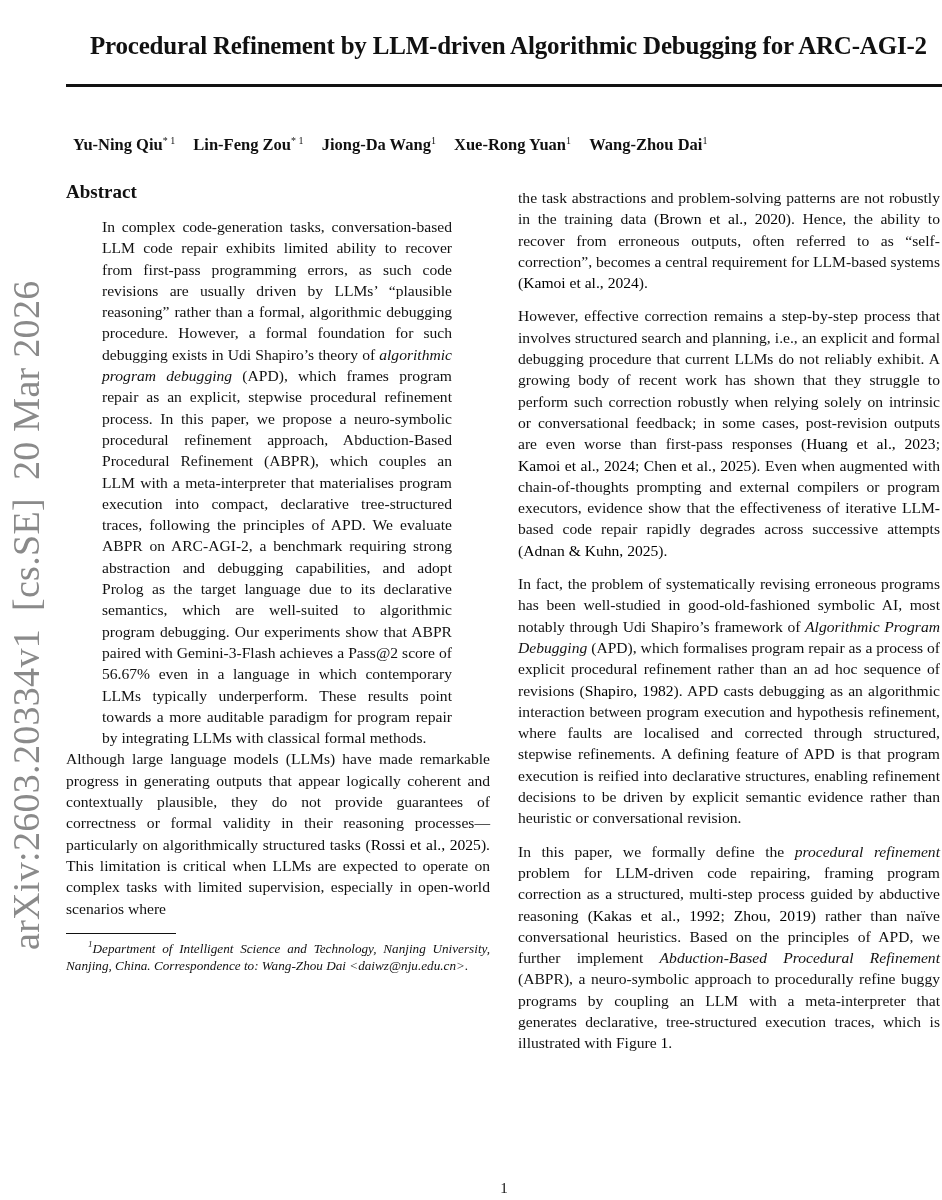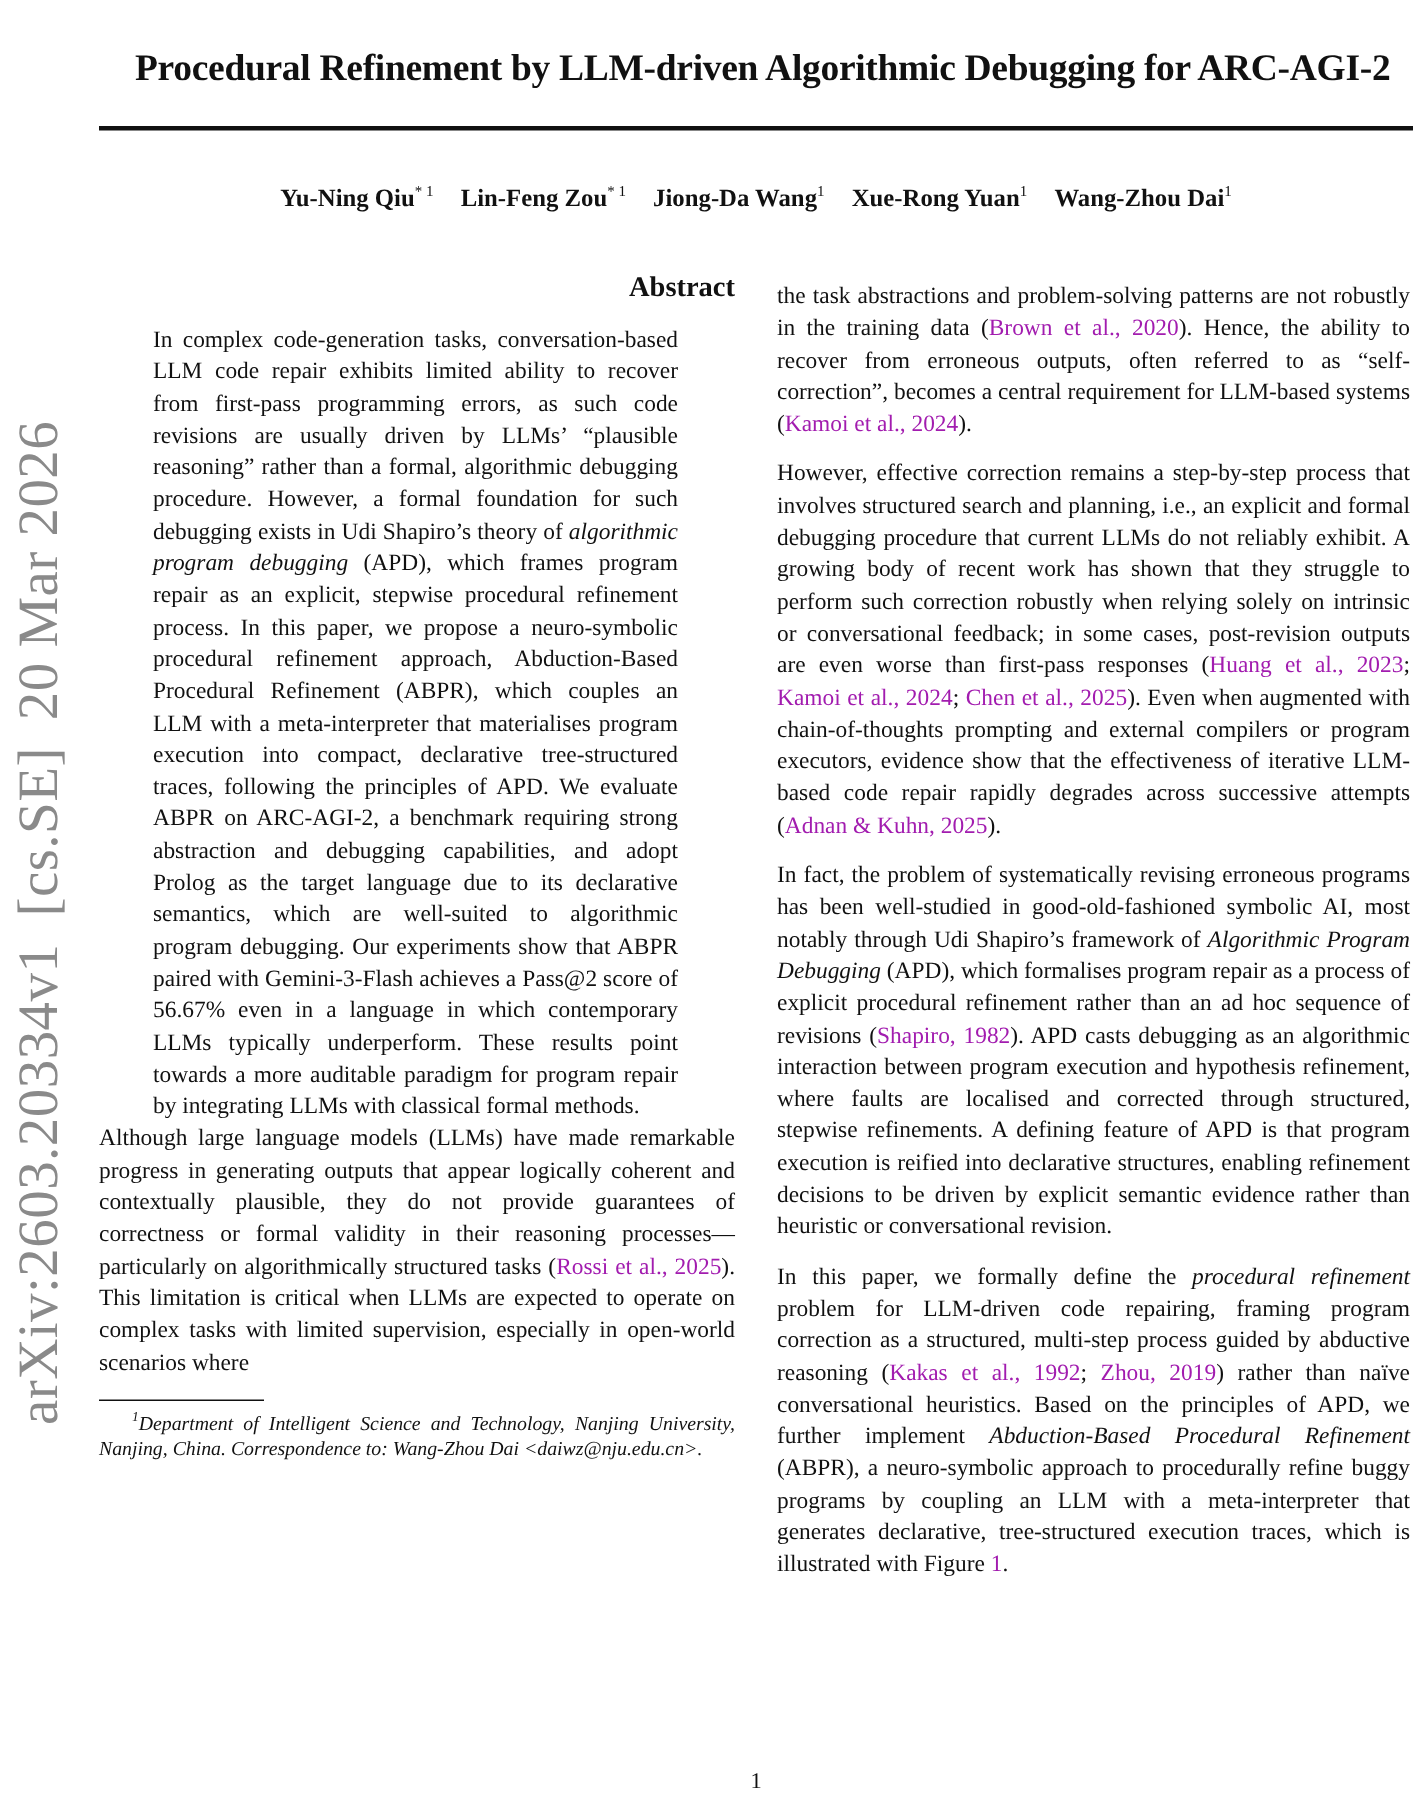"Yu-Ning Qiu* 1 Lin-Feng Zou*" .authors { text-align: center -> left; top: 122px -> 135px }
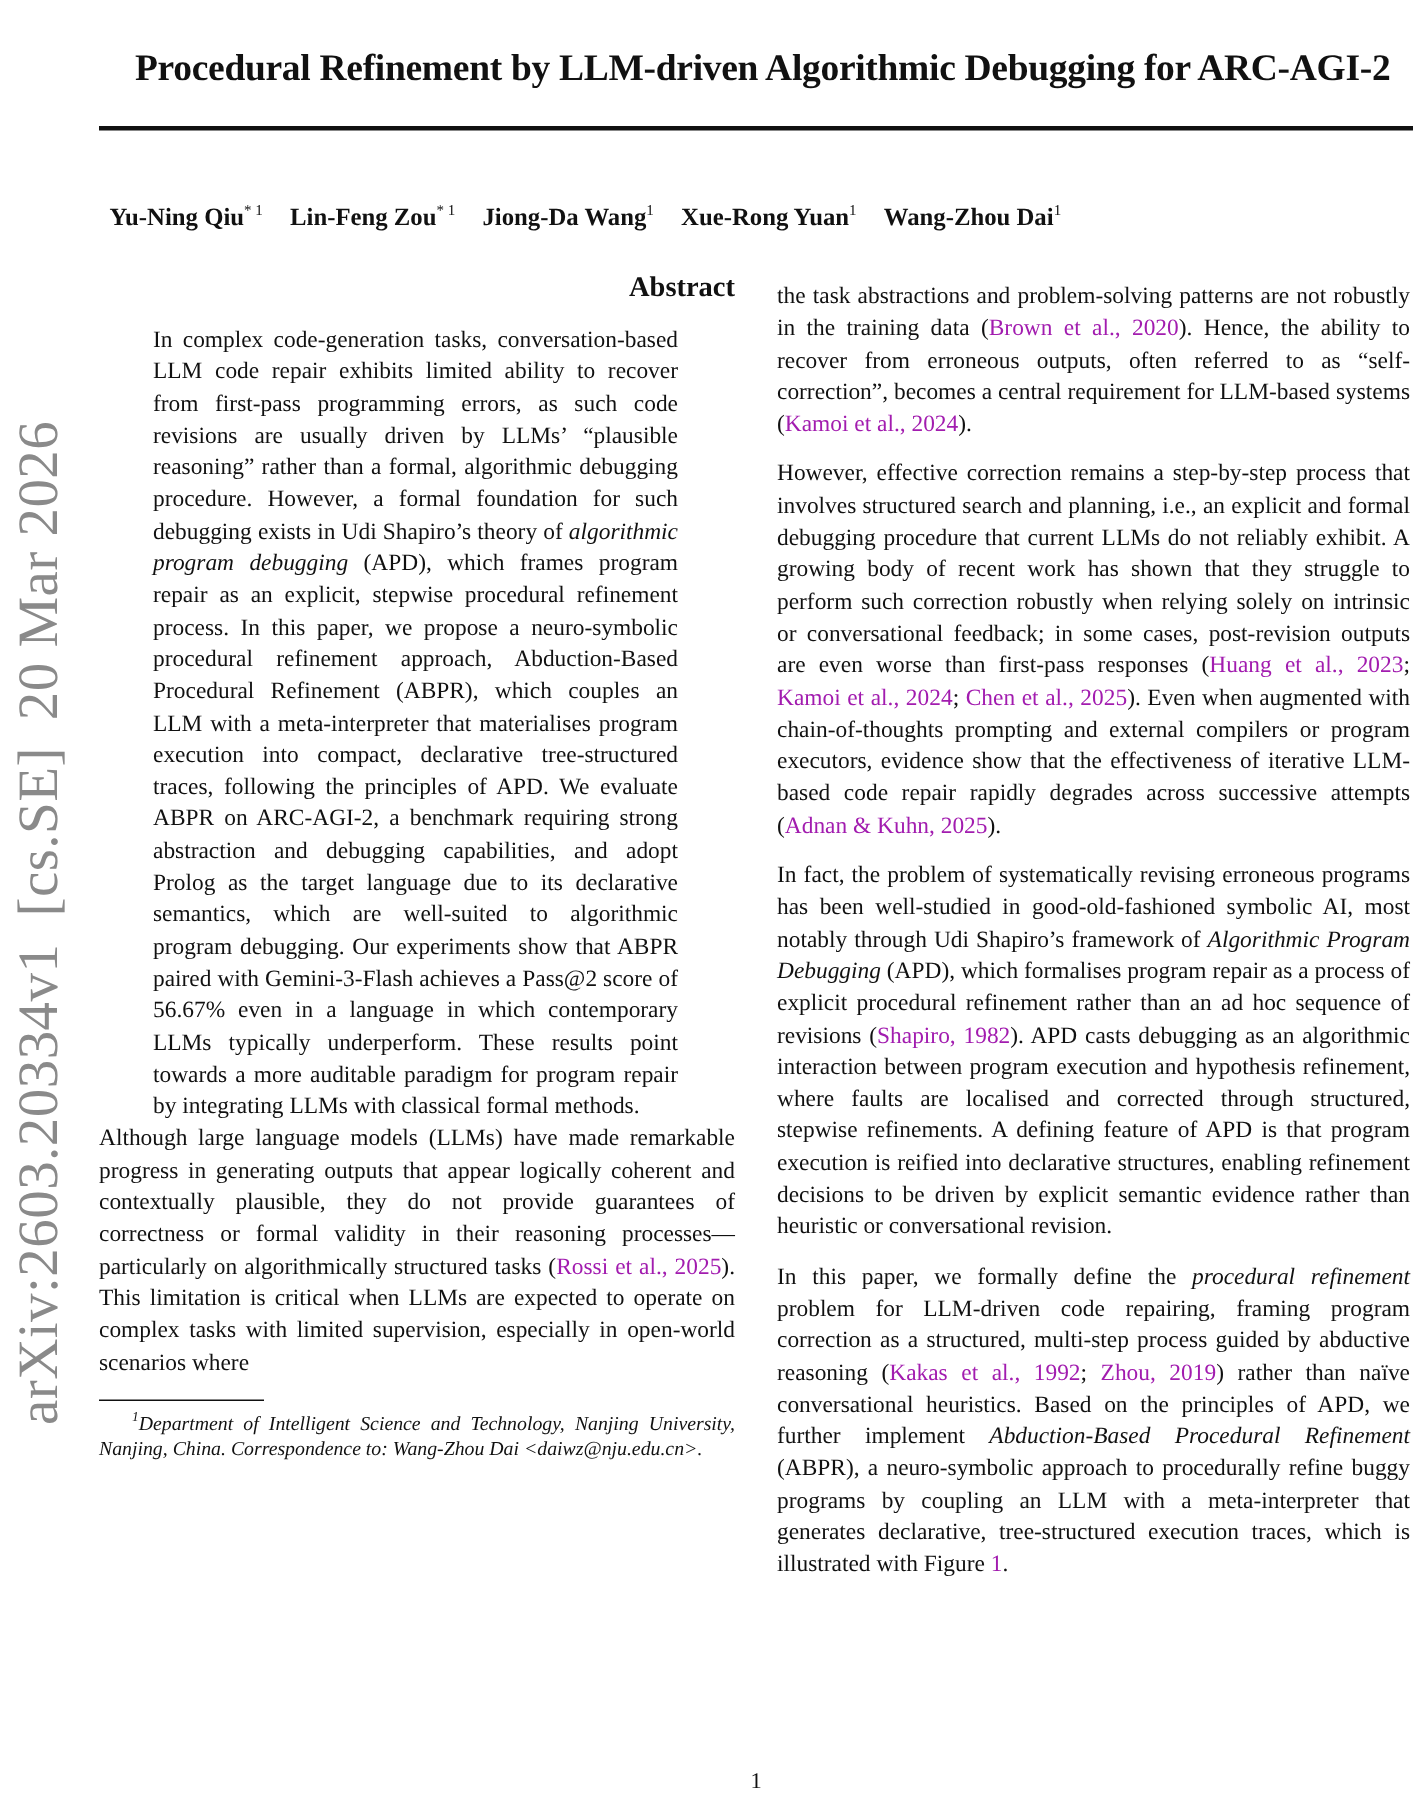"Abstract" .abstract-head { text-align: right -> left }
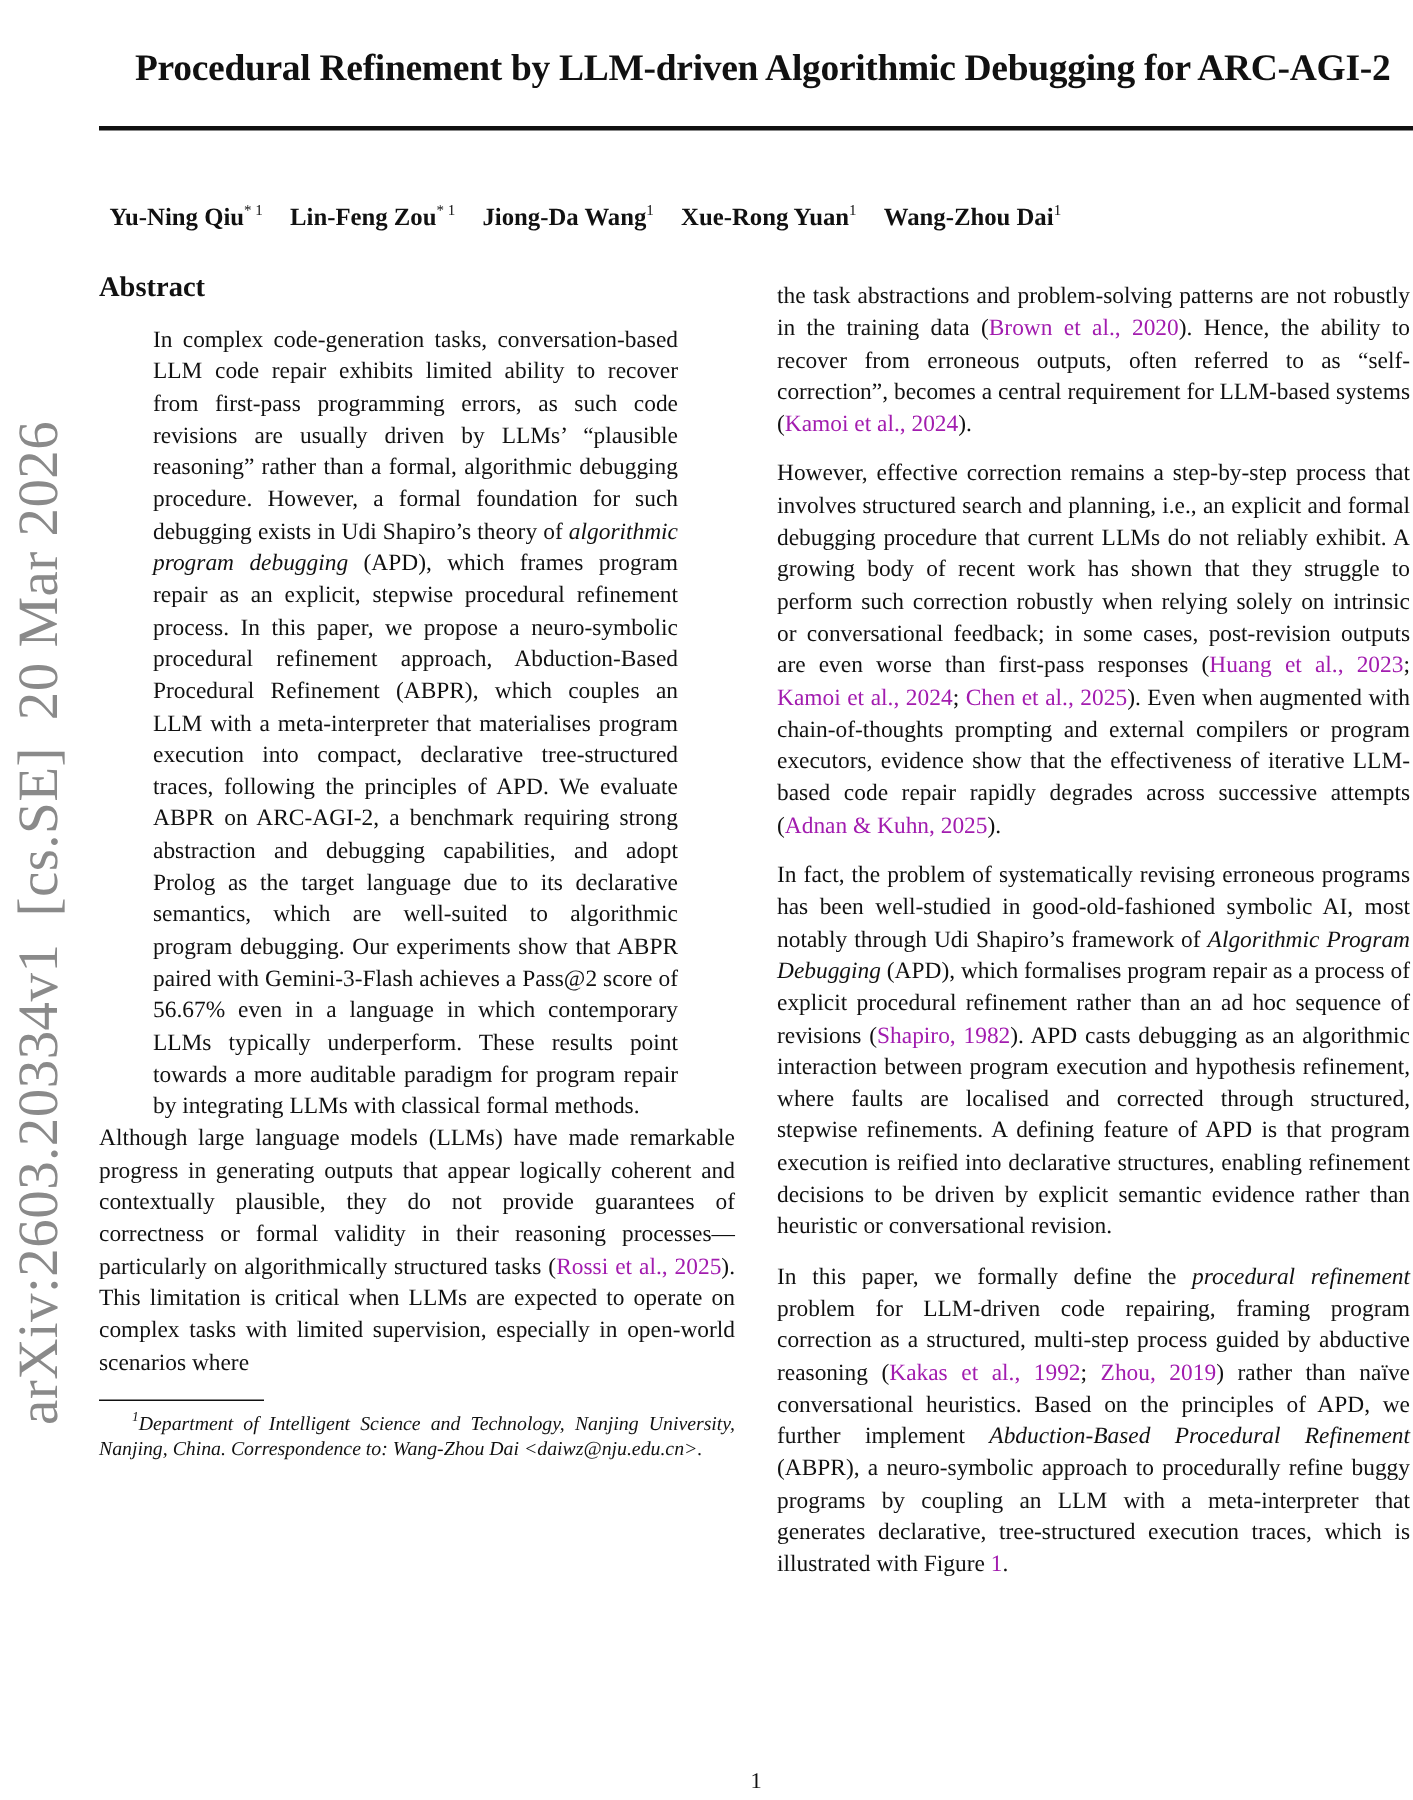"Brown et al., 2020" .cite { color: #a21caf -> #000000 }
